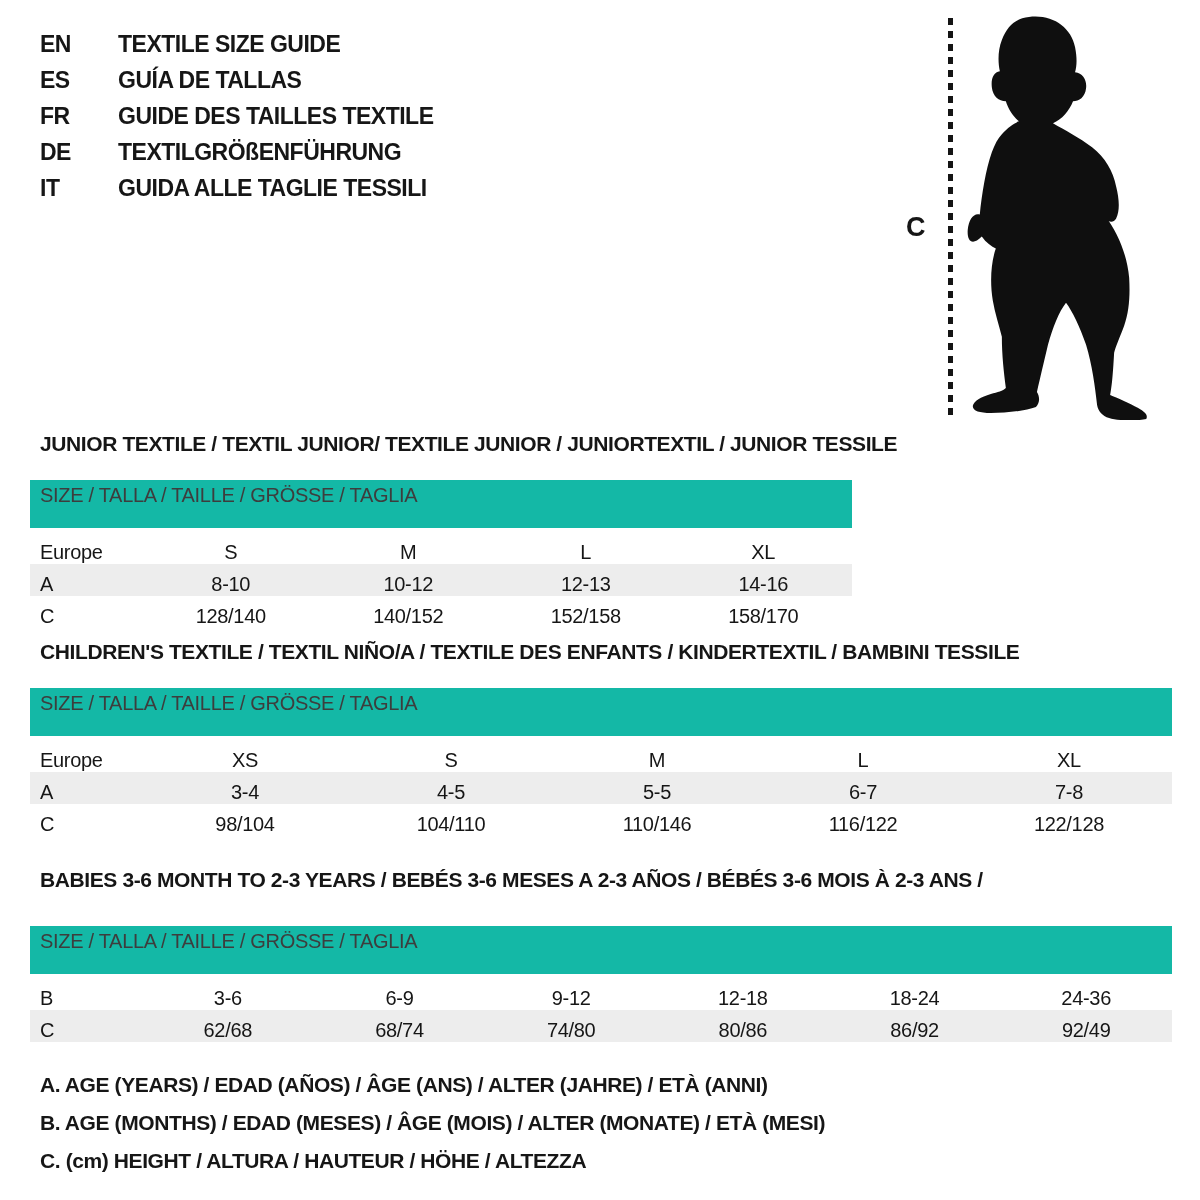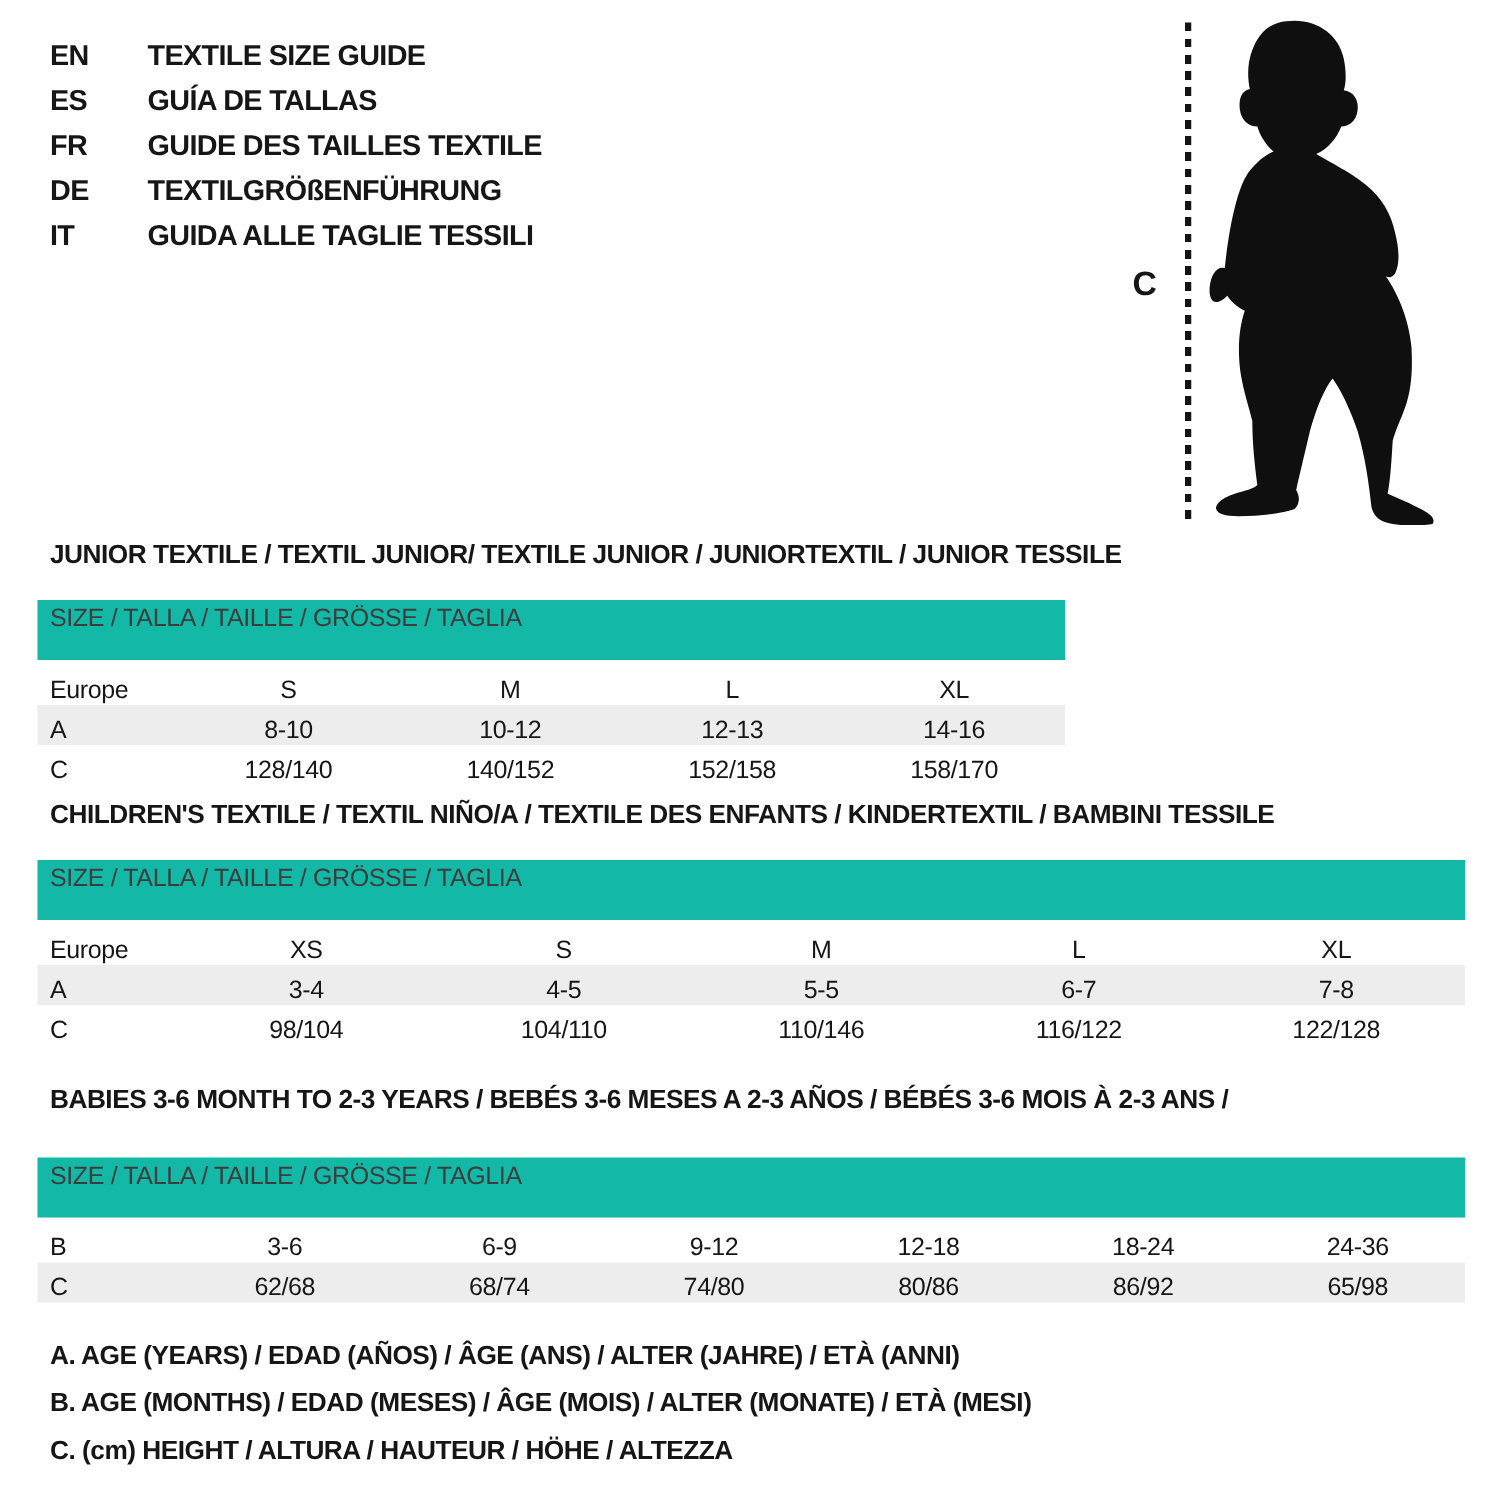"65/98" span.t-cell { text: 65/98 -> 92/49 }
